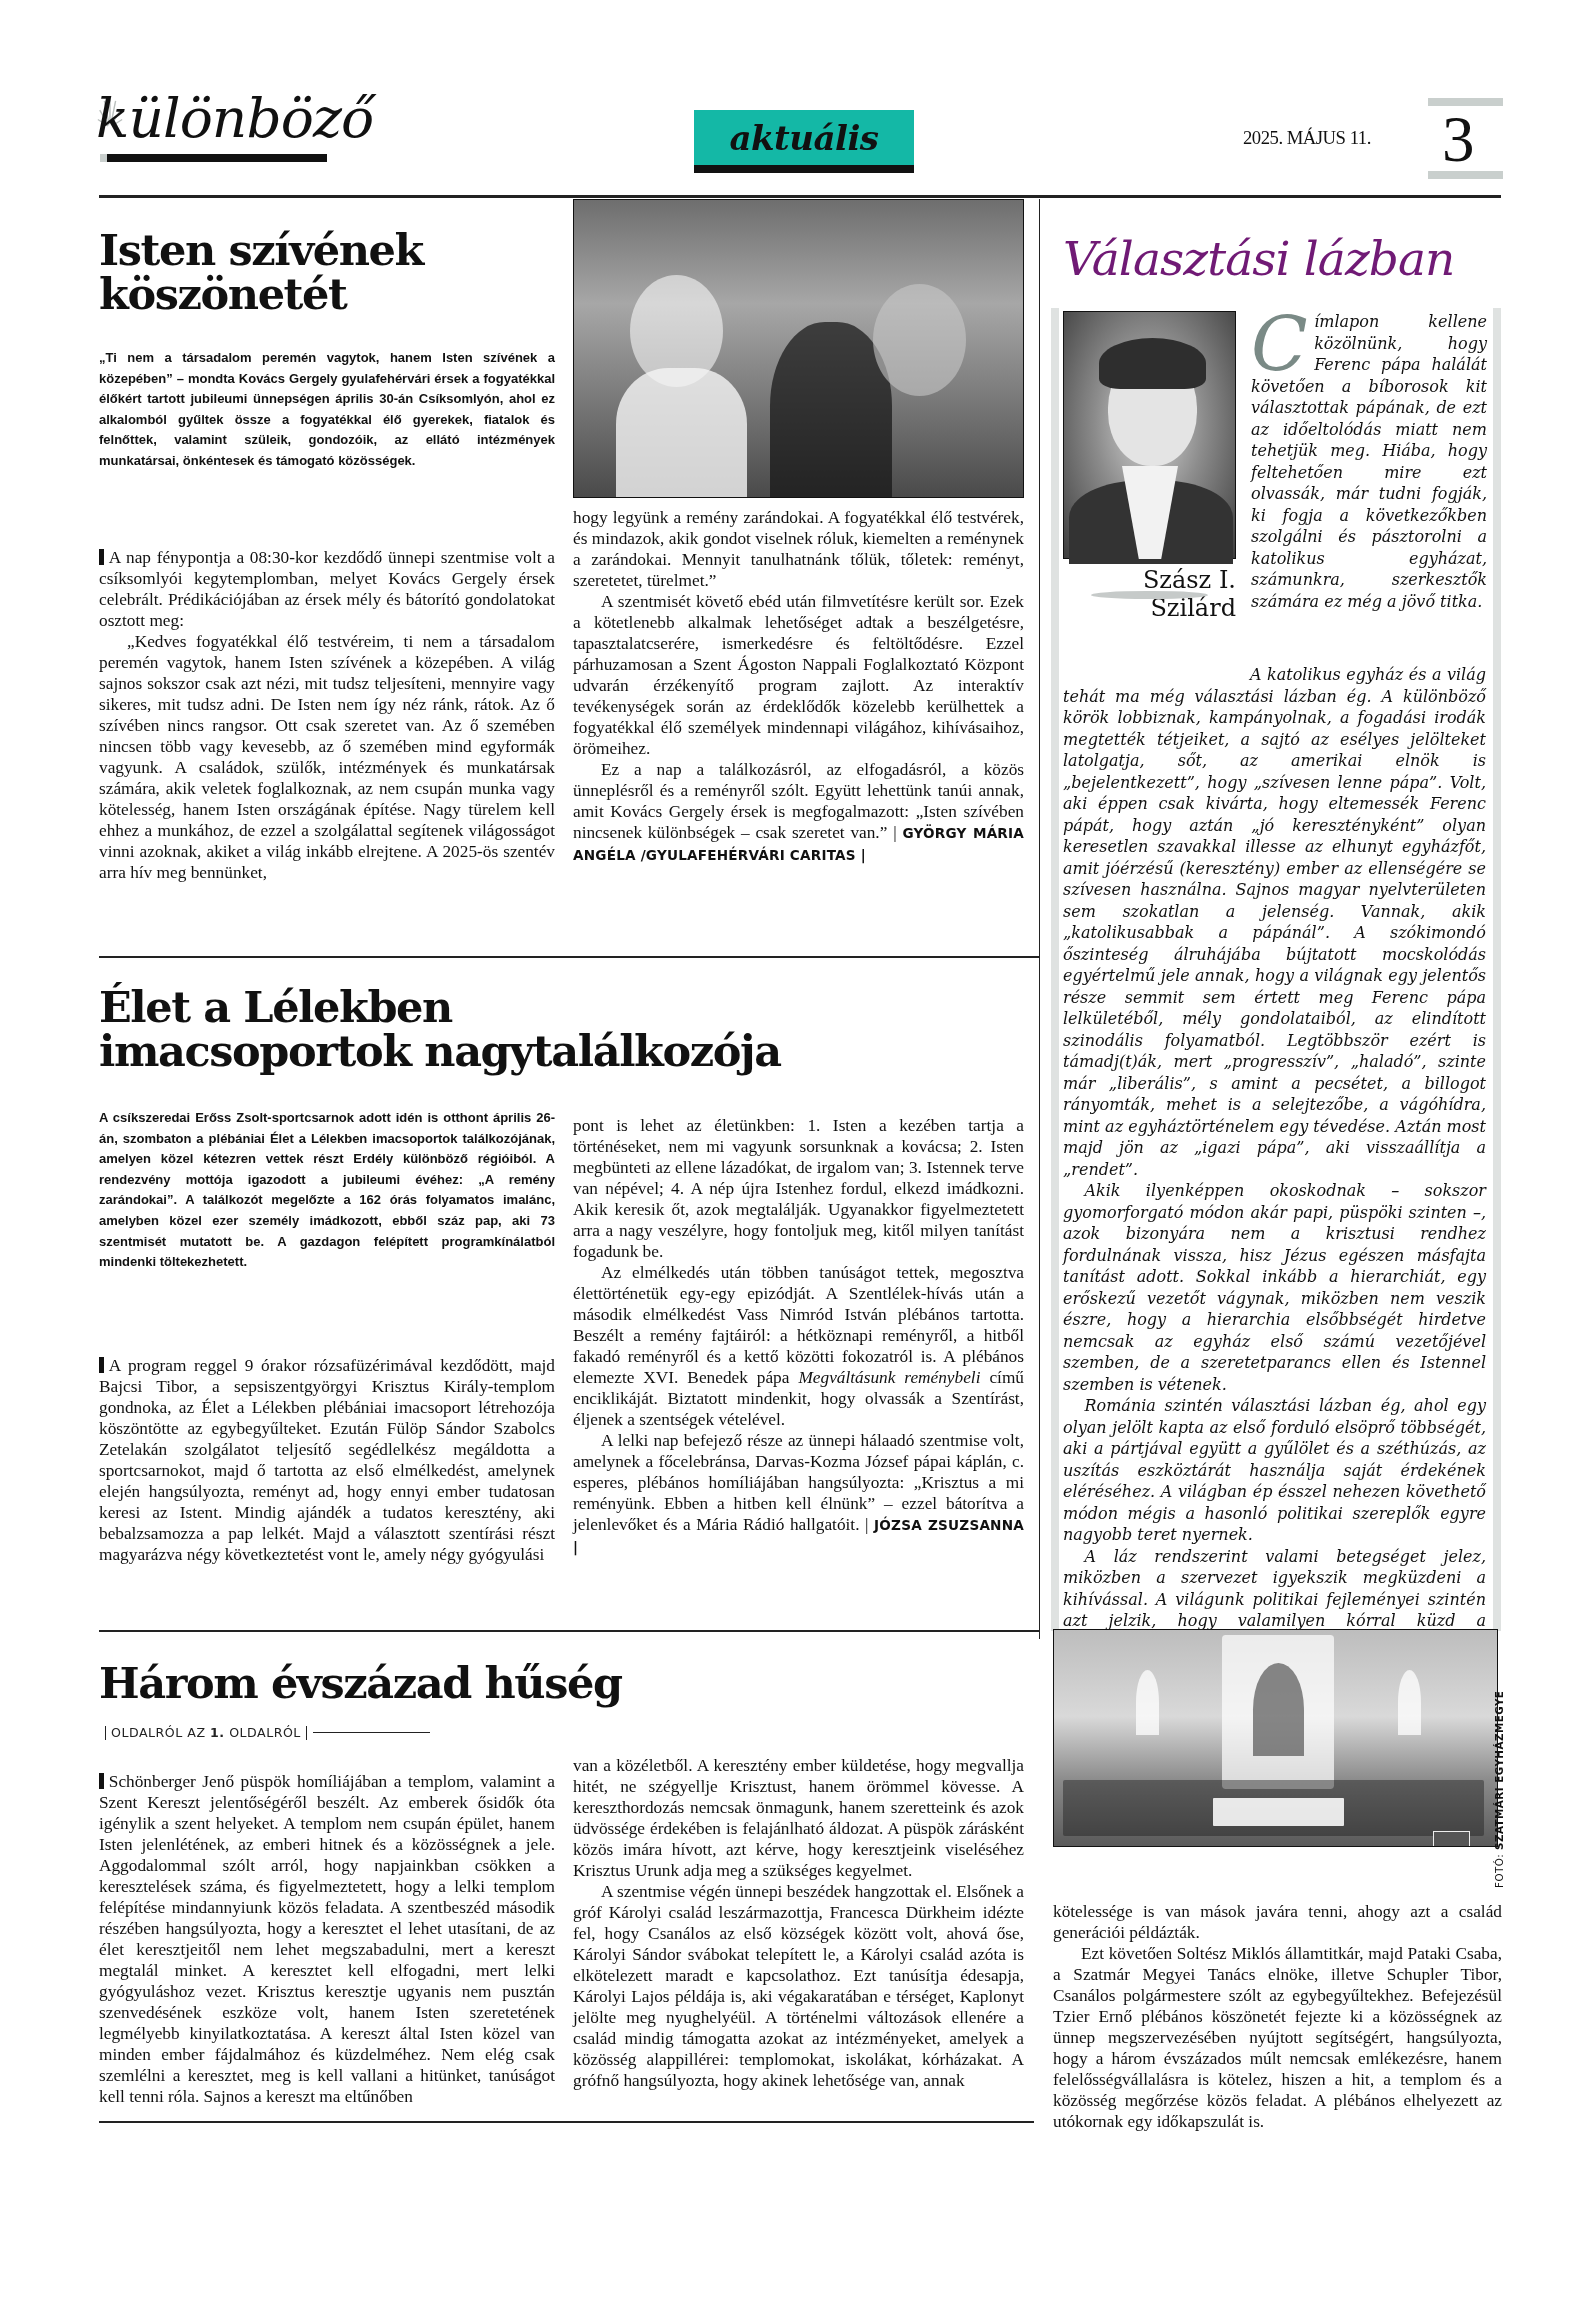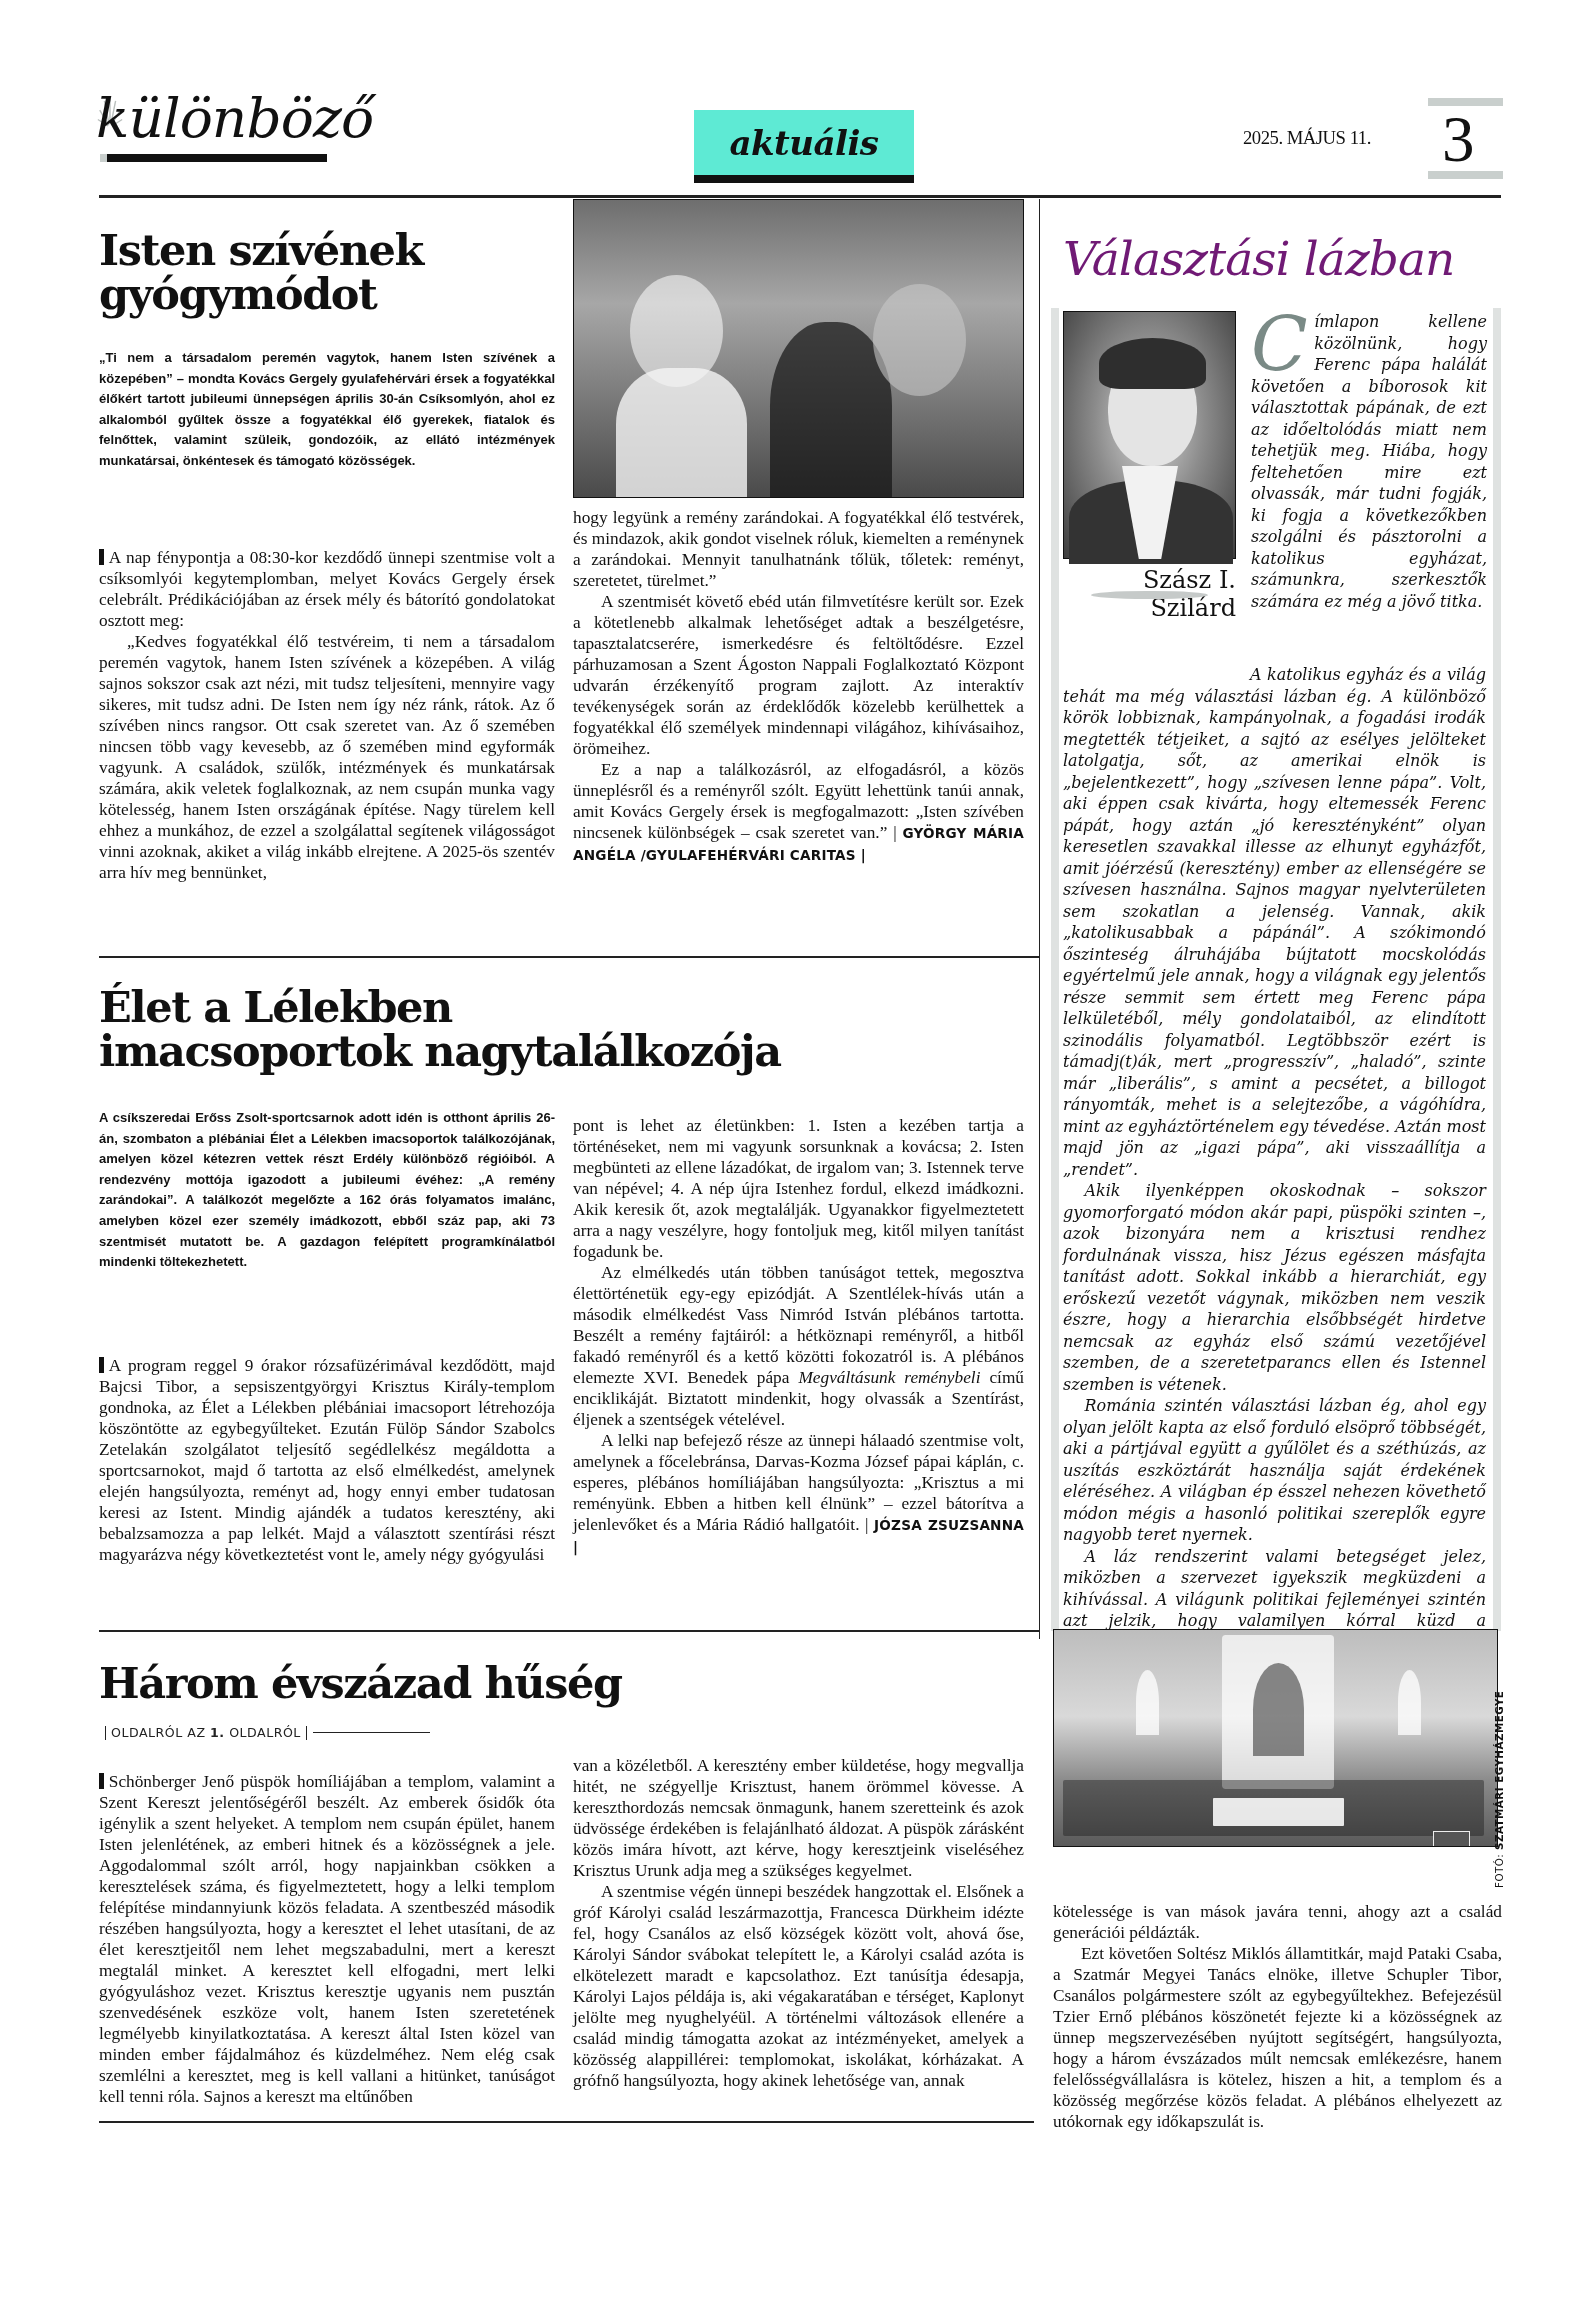"aktuális" .rubric { background: #5eead4 -> #14b8a6; height: 73px -> 63px }
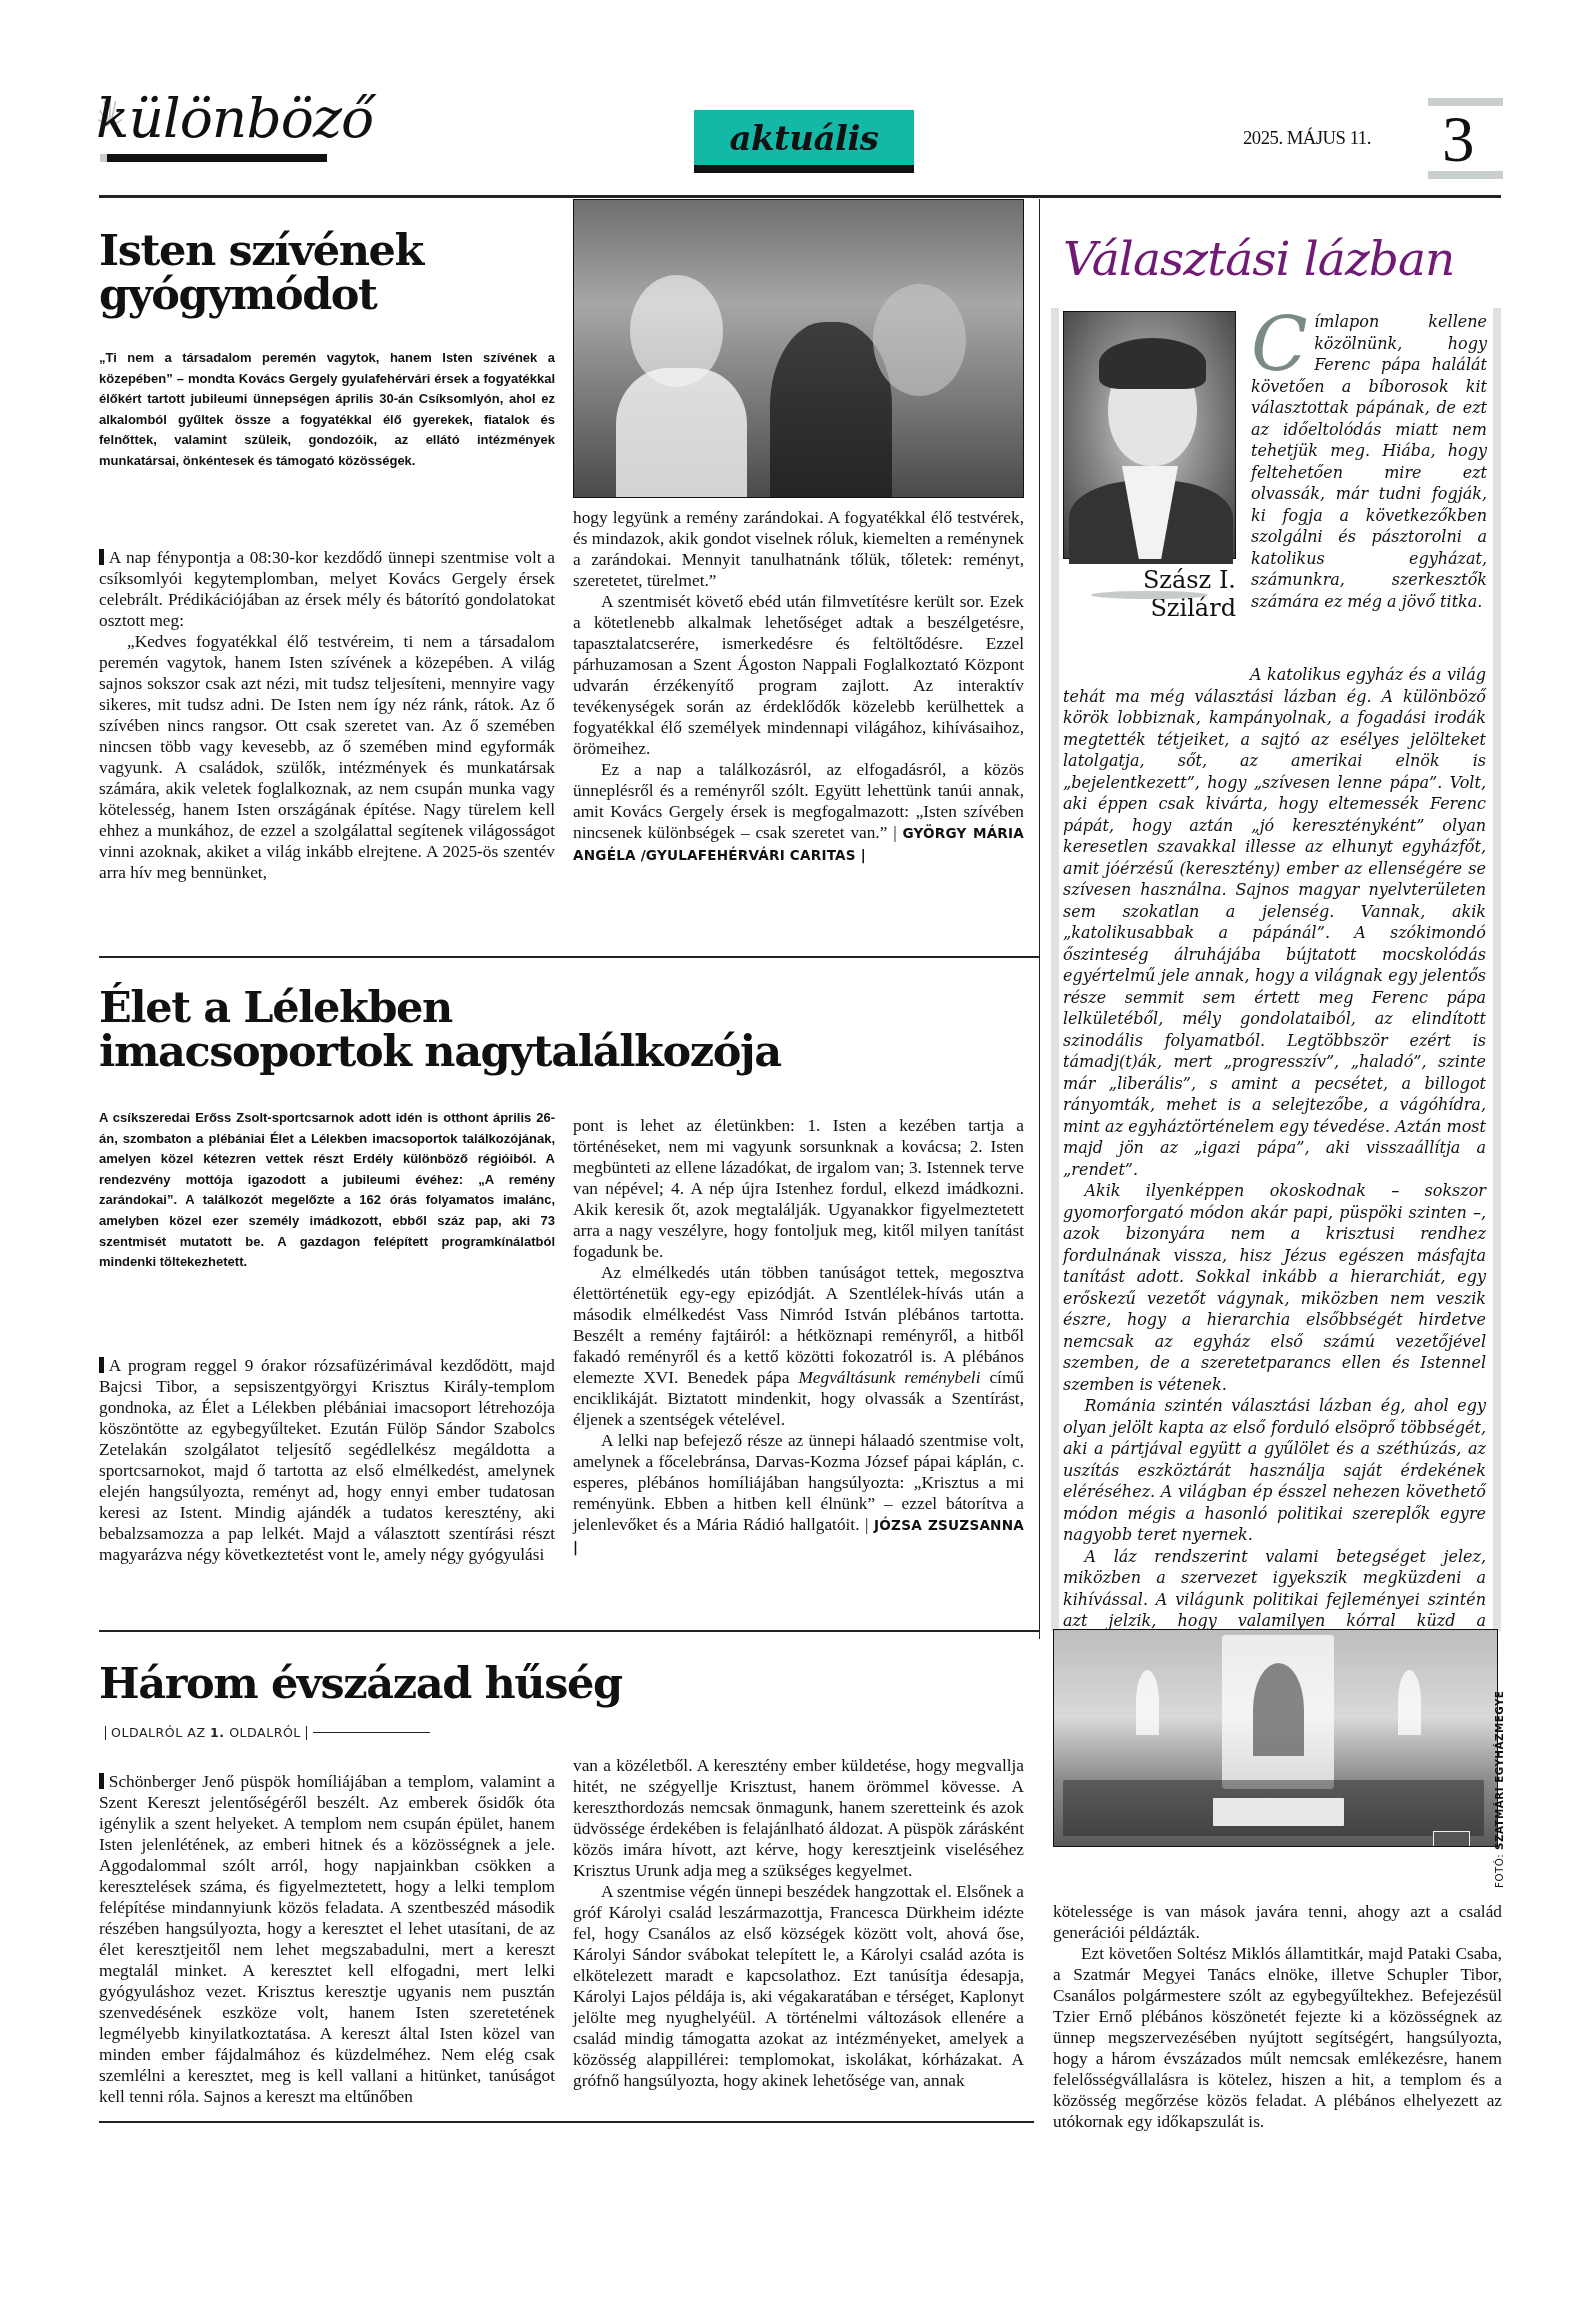"gyógymódot" div.h1 { text: gyógymódot -> köszönetét }
